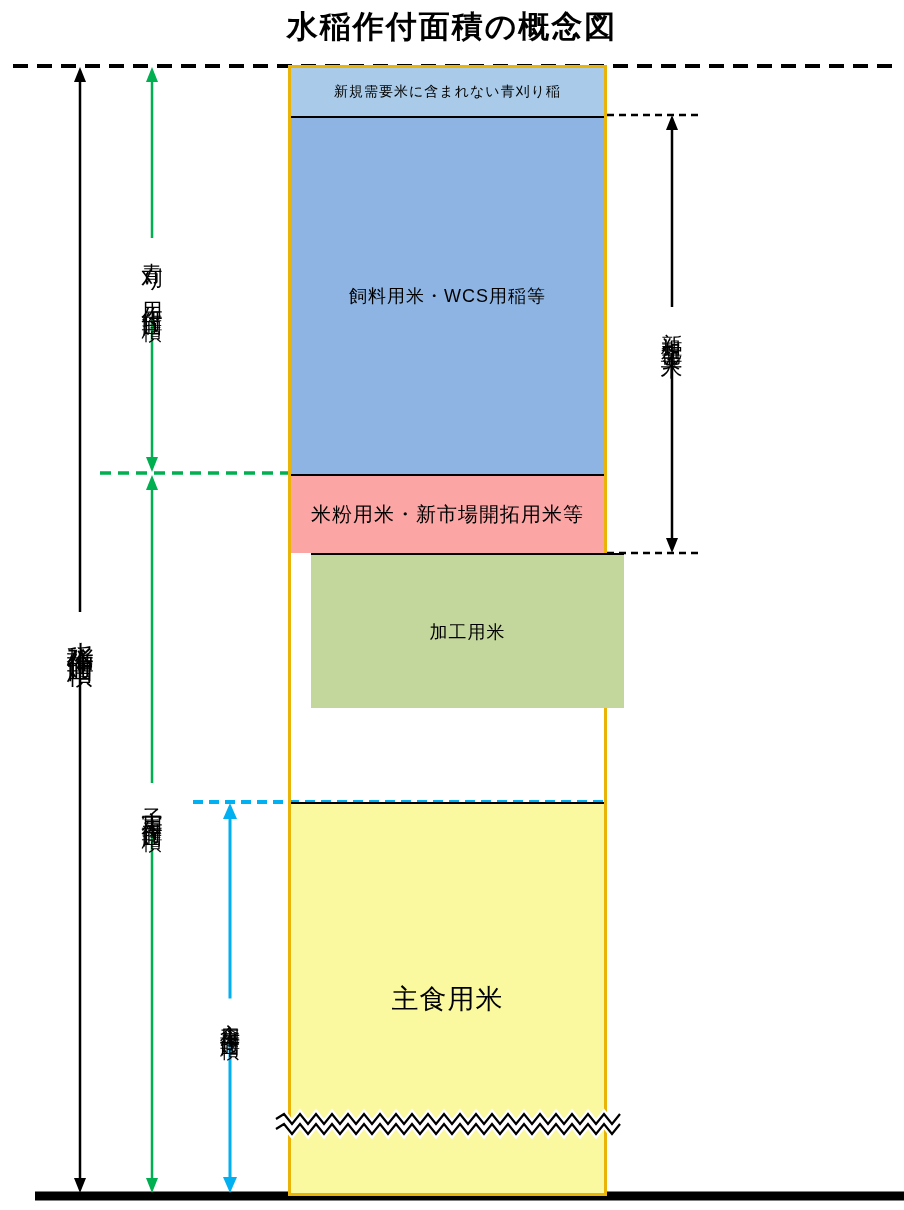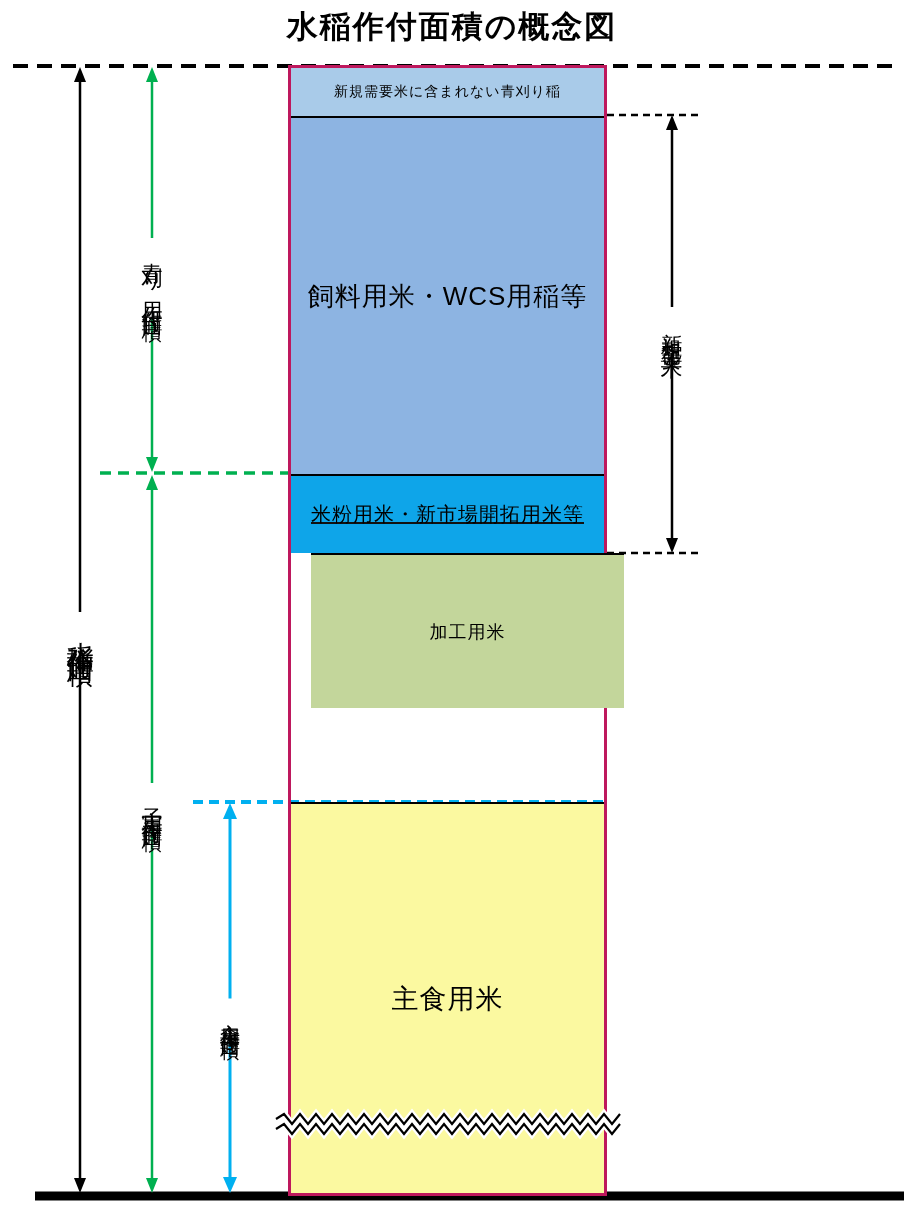"新規需要米に含まれない青刈り稲" .bar { border: 3px solid #be185d -> 3px solid #eab308 }
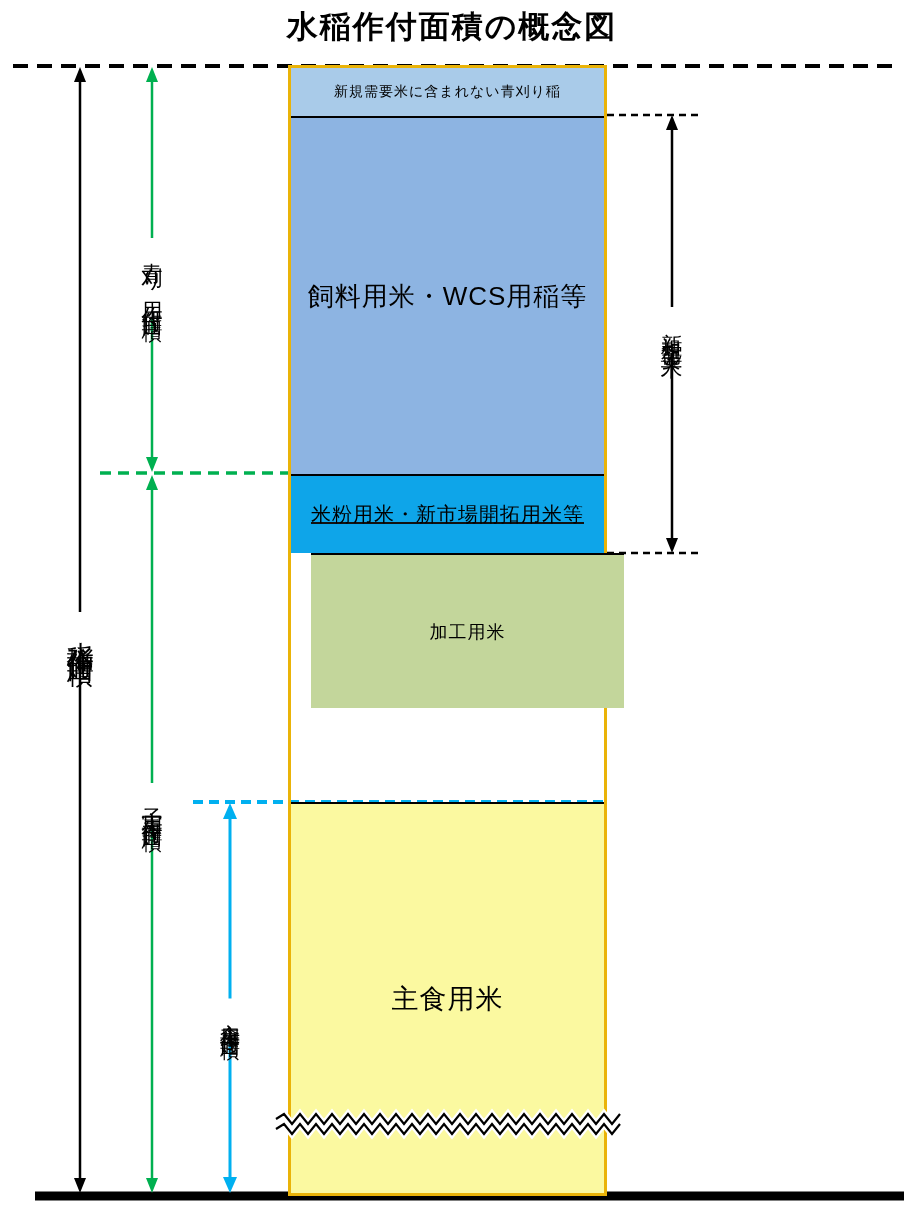"飼料用米・WCS用稲等" .seg2 .lbl { font-size: 26px -> 18px }
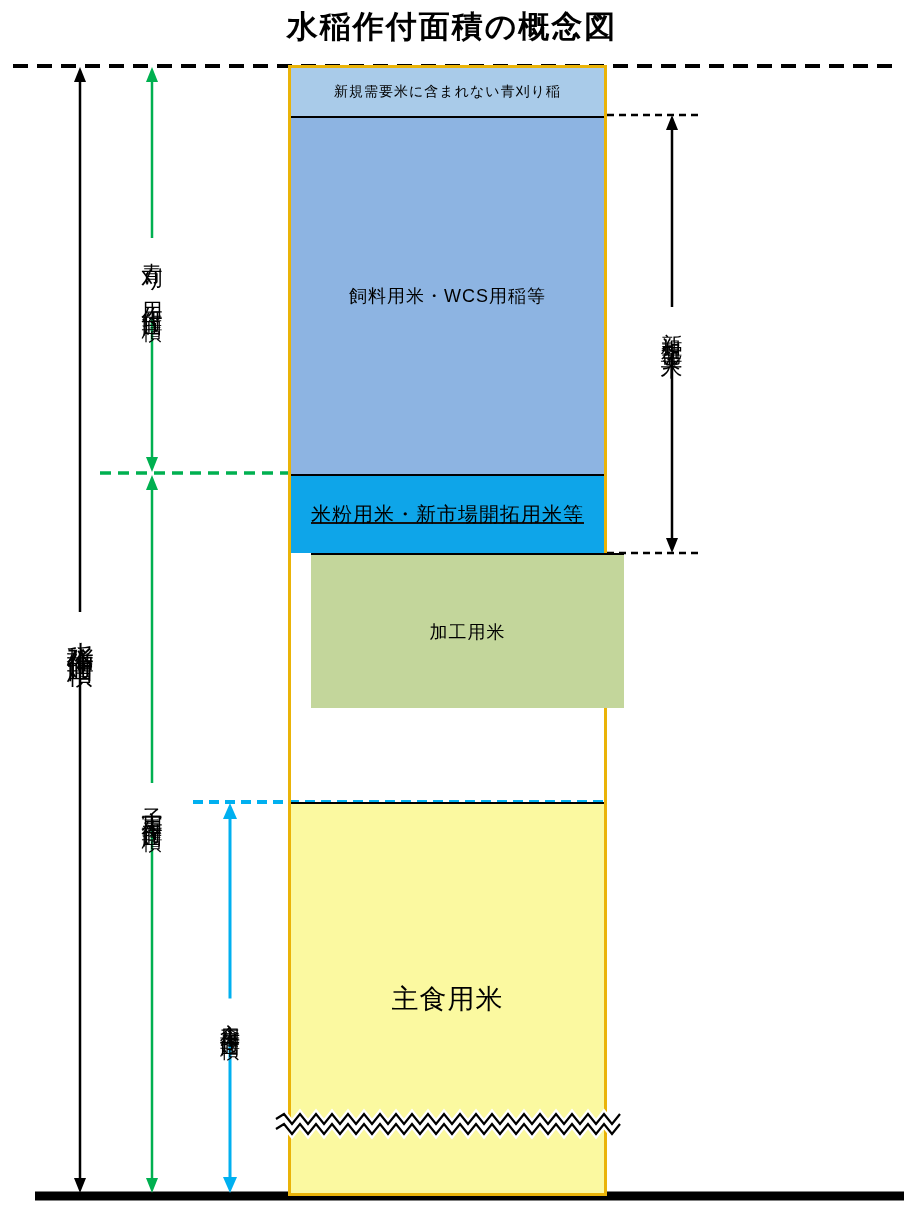"米粉用米・新市場開拓用米等" div.seg { background: #0ea5e9 -> #fca5a5; text-decoration: underline -> none }
